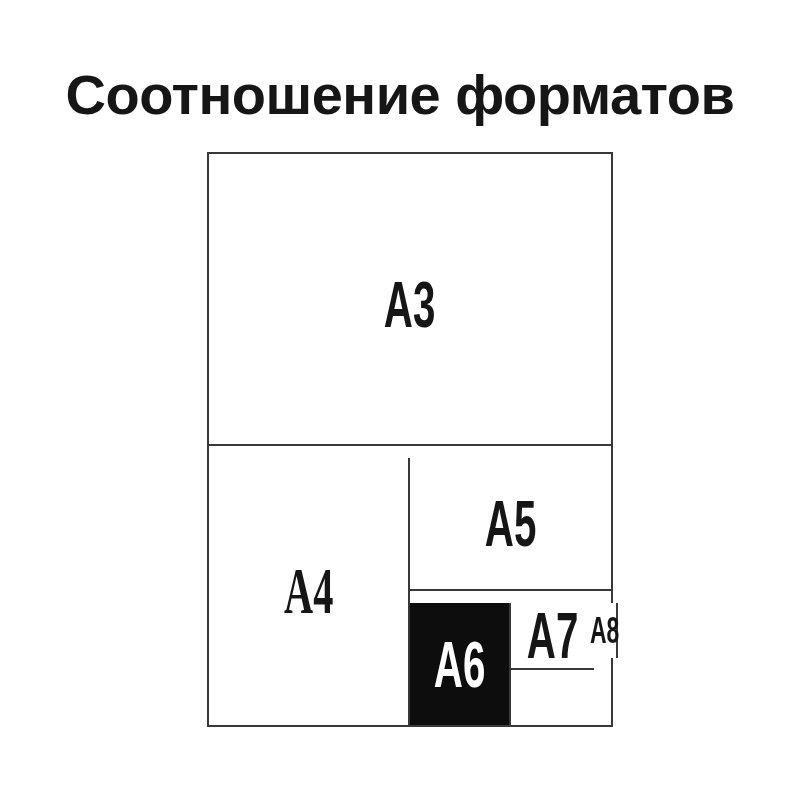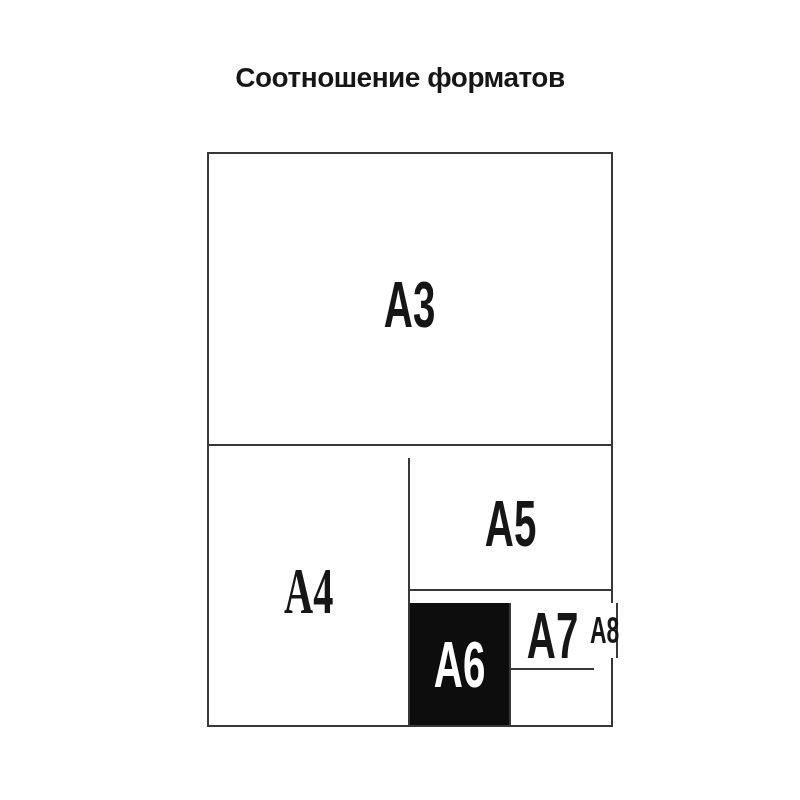"Соотношение форматов" .title { font-size: 28px -> 56px }
